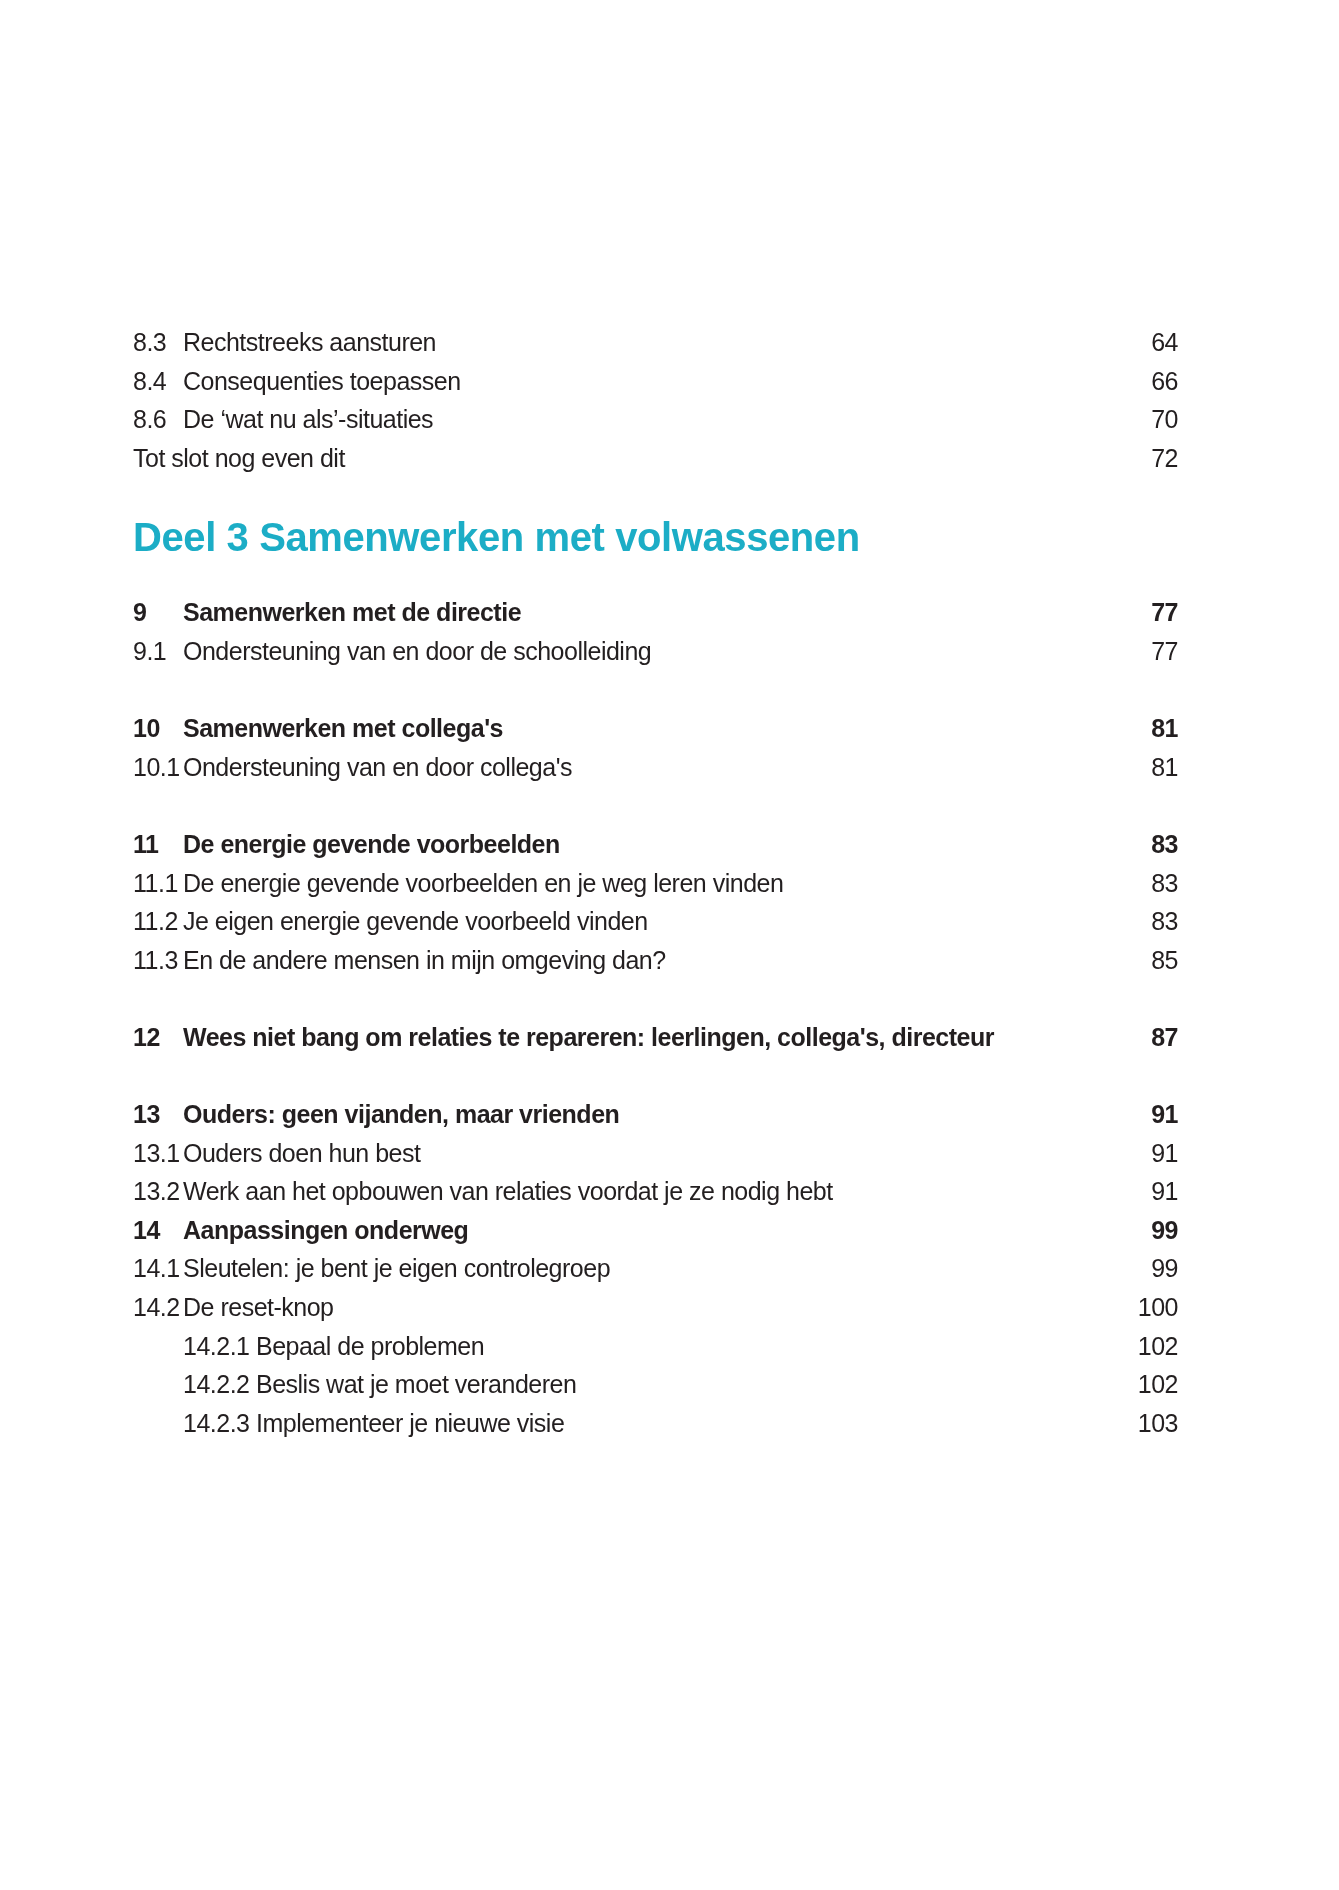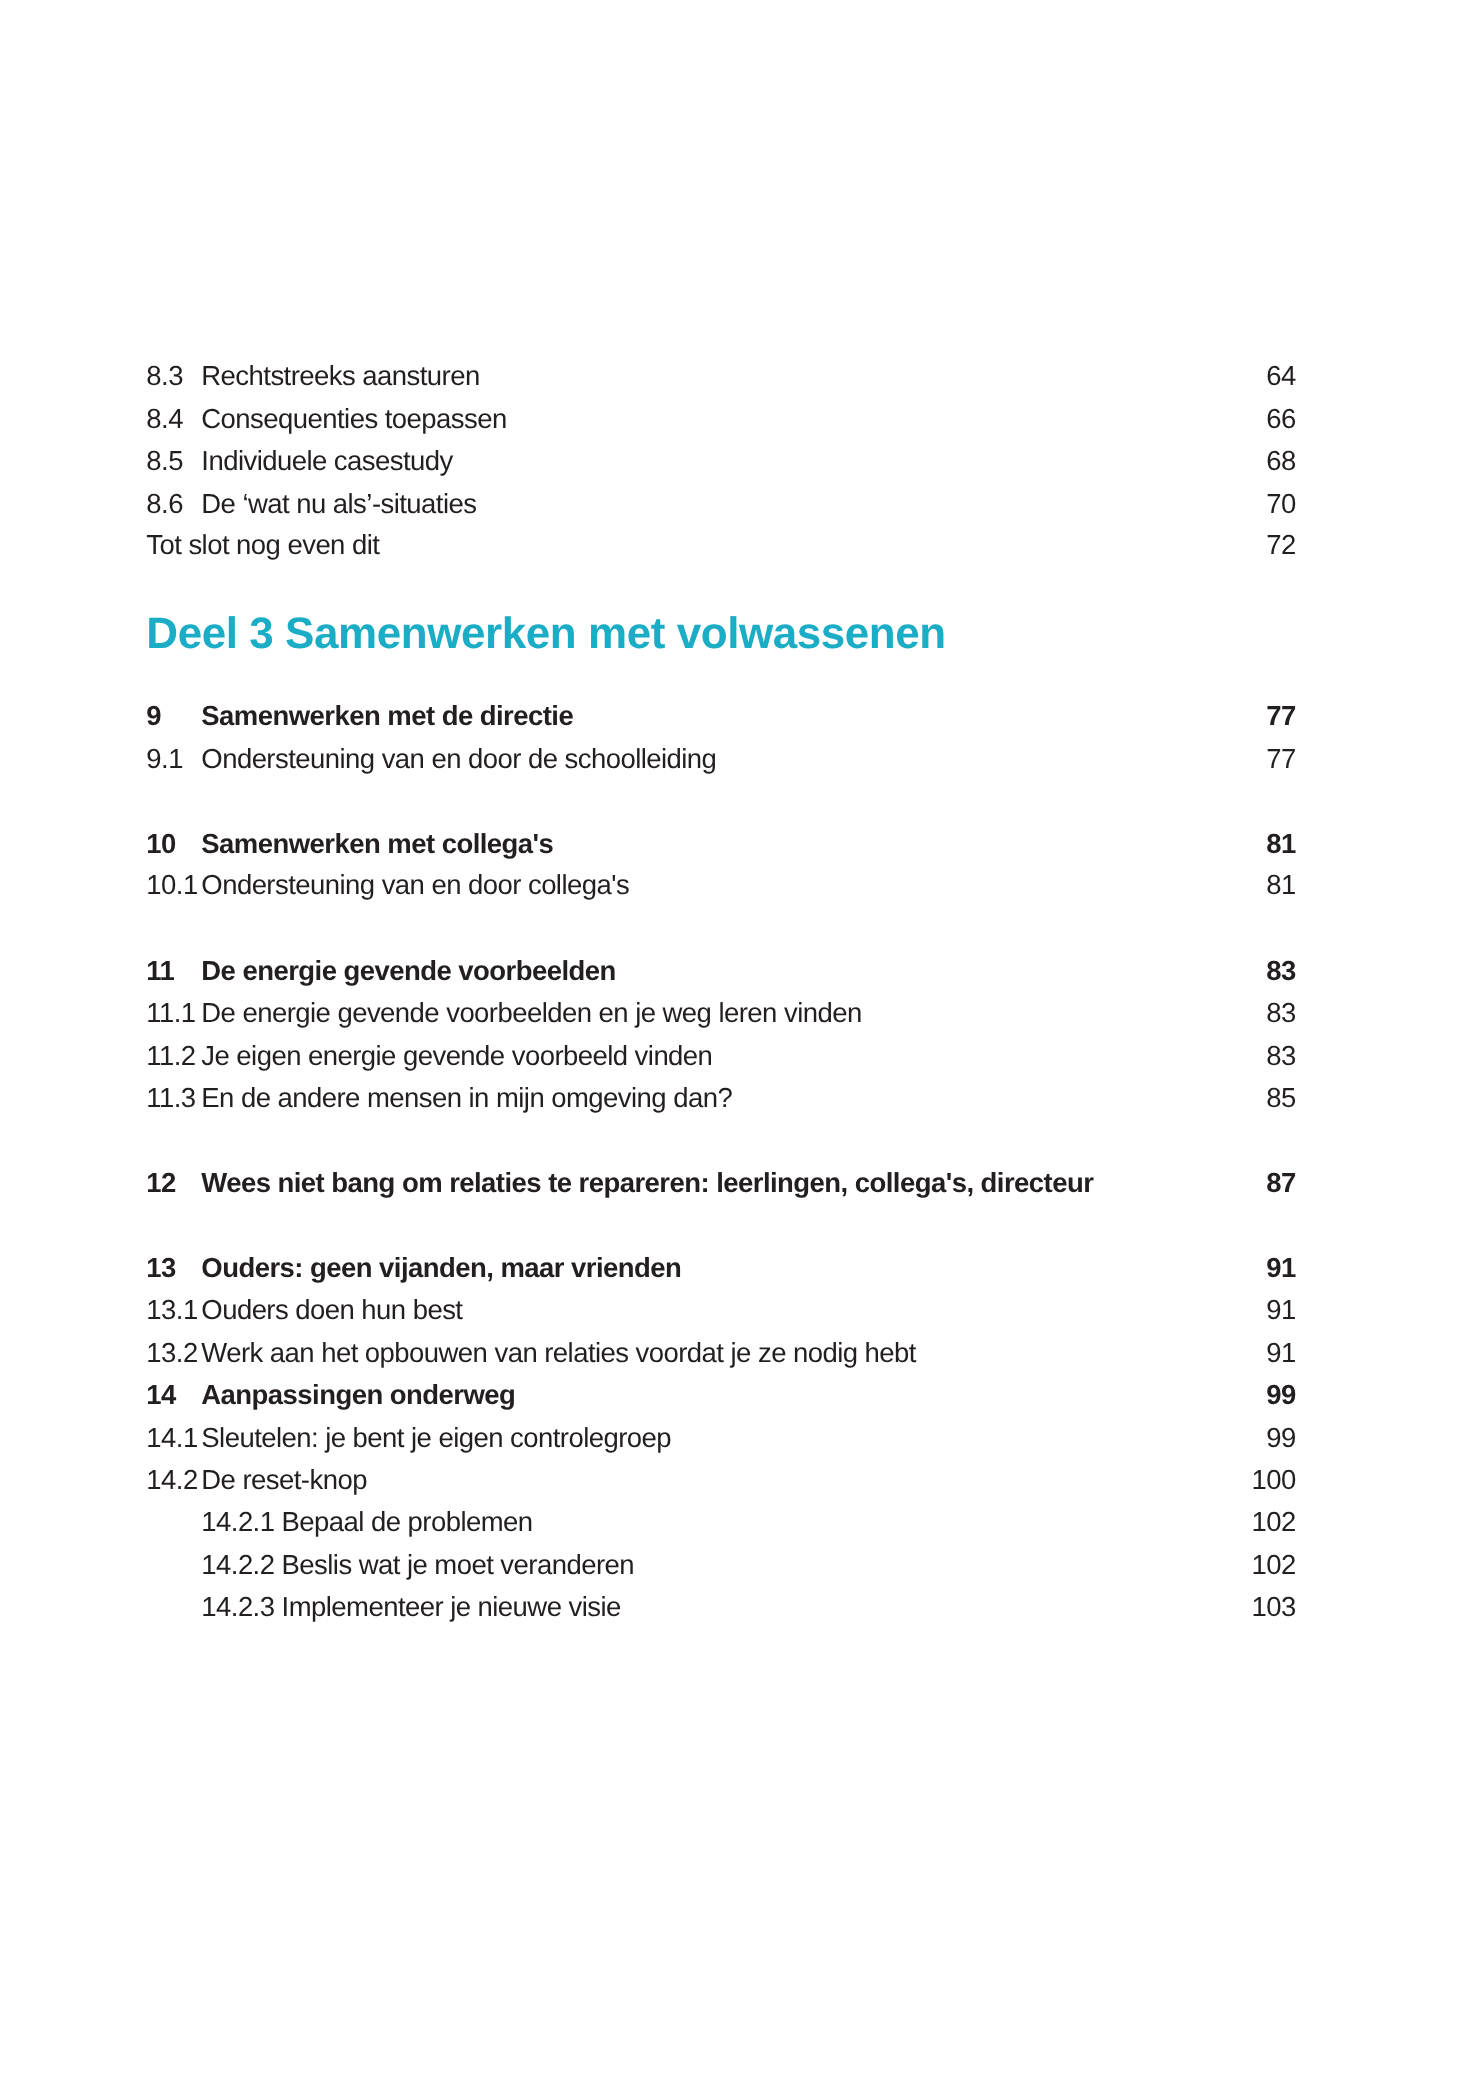"8.5" div.row { html: <div> <span>8.5</span> <span>Individuele casestudy</span> <span>68</span> </div> -> none }
